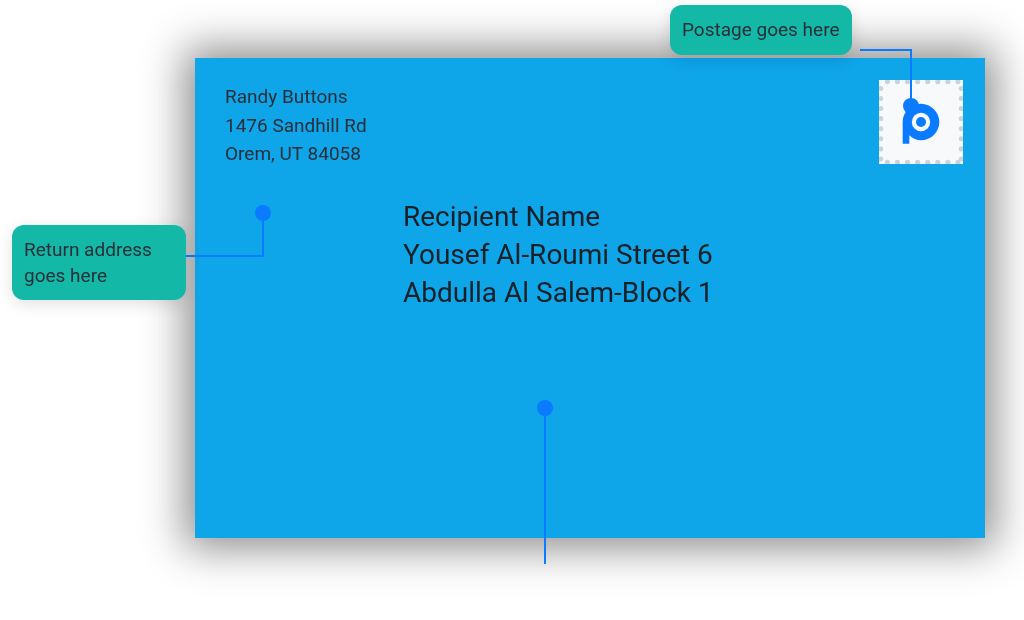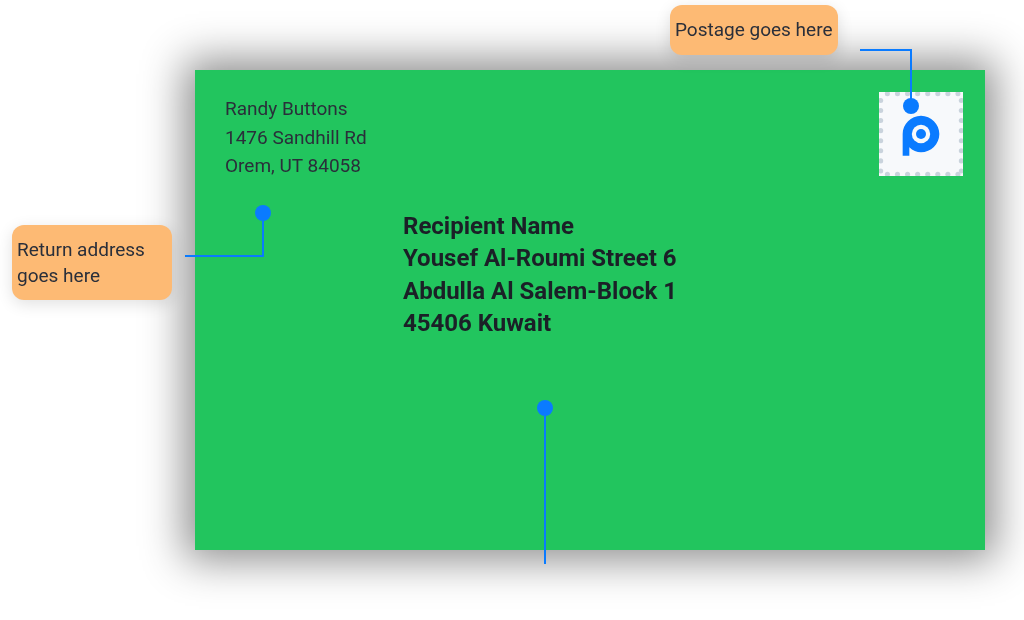"Postage goes here" .callout { background: #fdba74 -> #14b8a6; padding: 12px 5px -> 12px 12px }
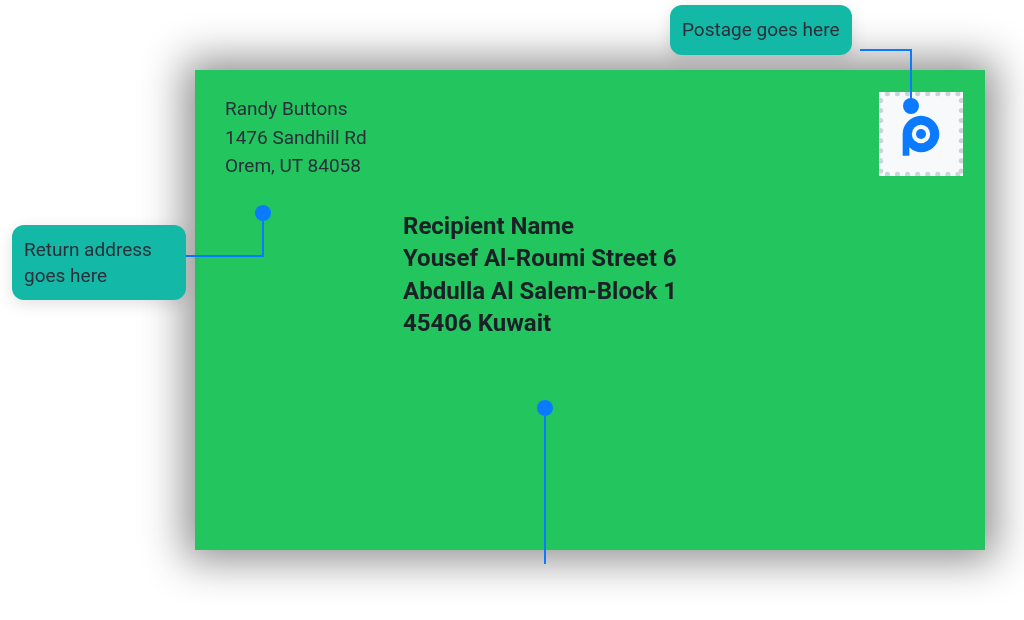"Randy Buttons" .envelope { background: #22c55e -> #0ea5e9; margin-top: 12px -> none }
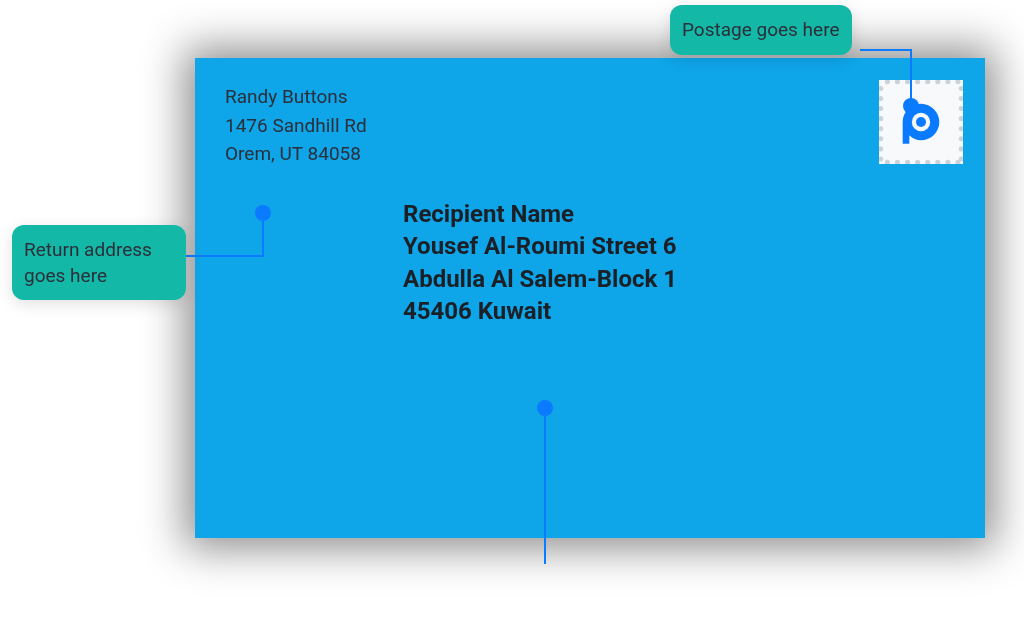"Recipient Name" .recipient-address { font-size: 24px -> 28px; font-weight: 700 -> 400 }
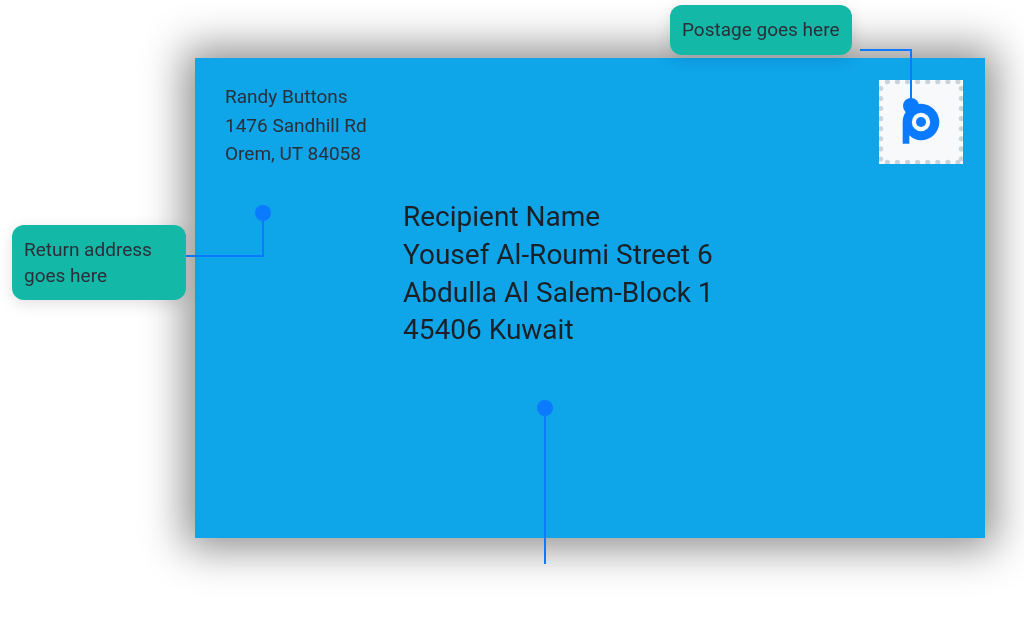"45406 Kuwait" div { html: <div>45406 Kuwait</div> -> none }
